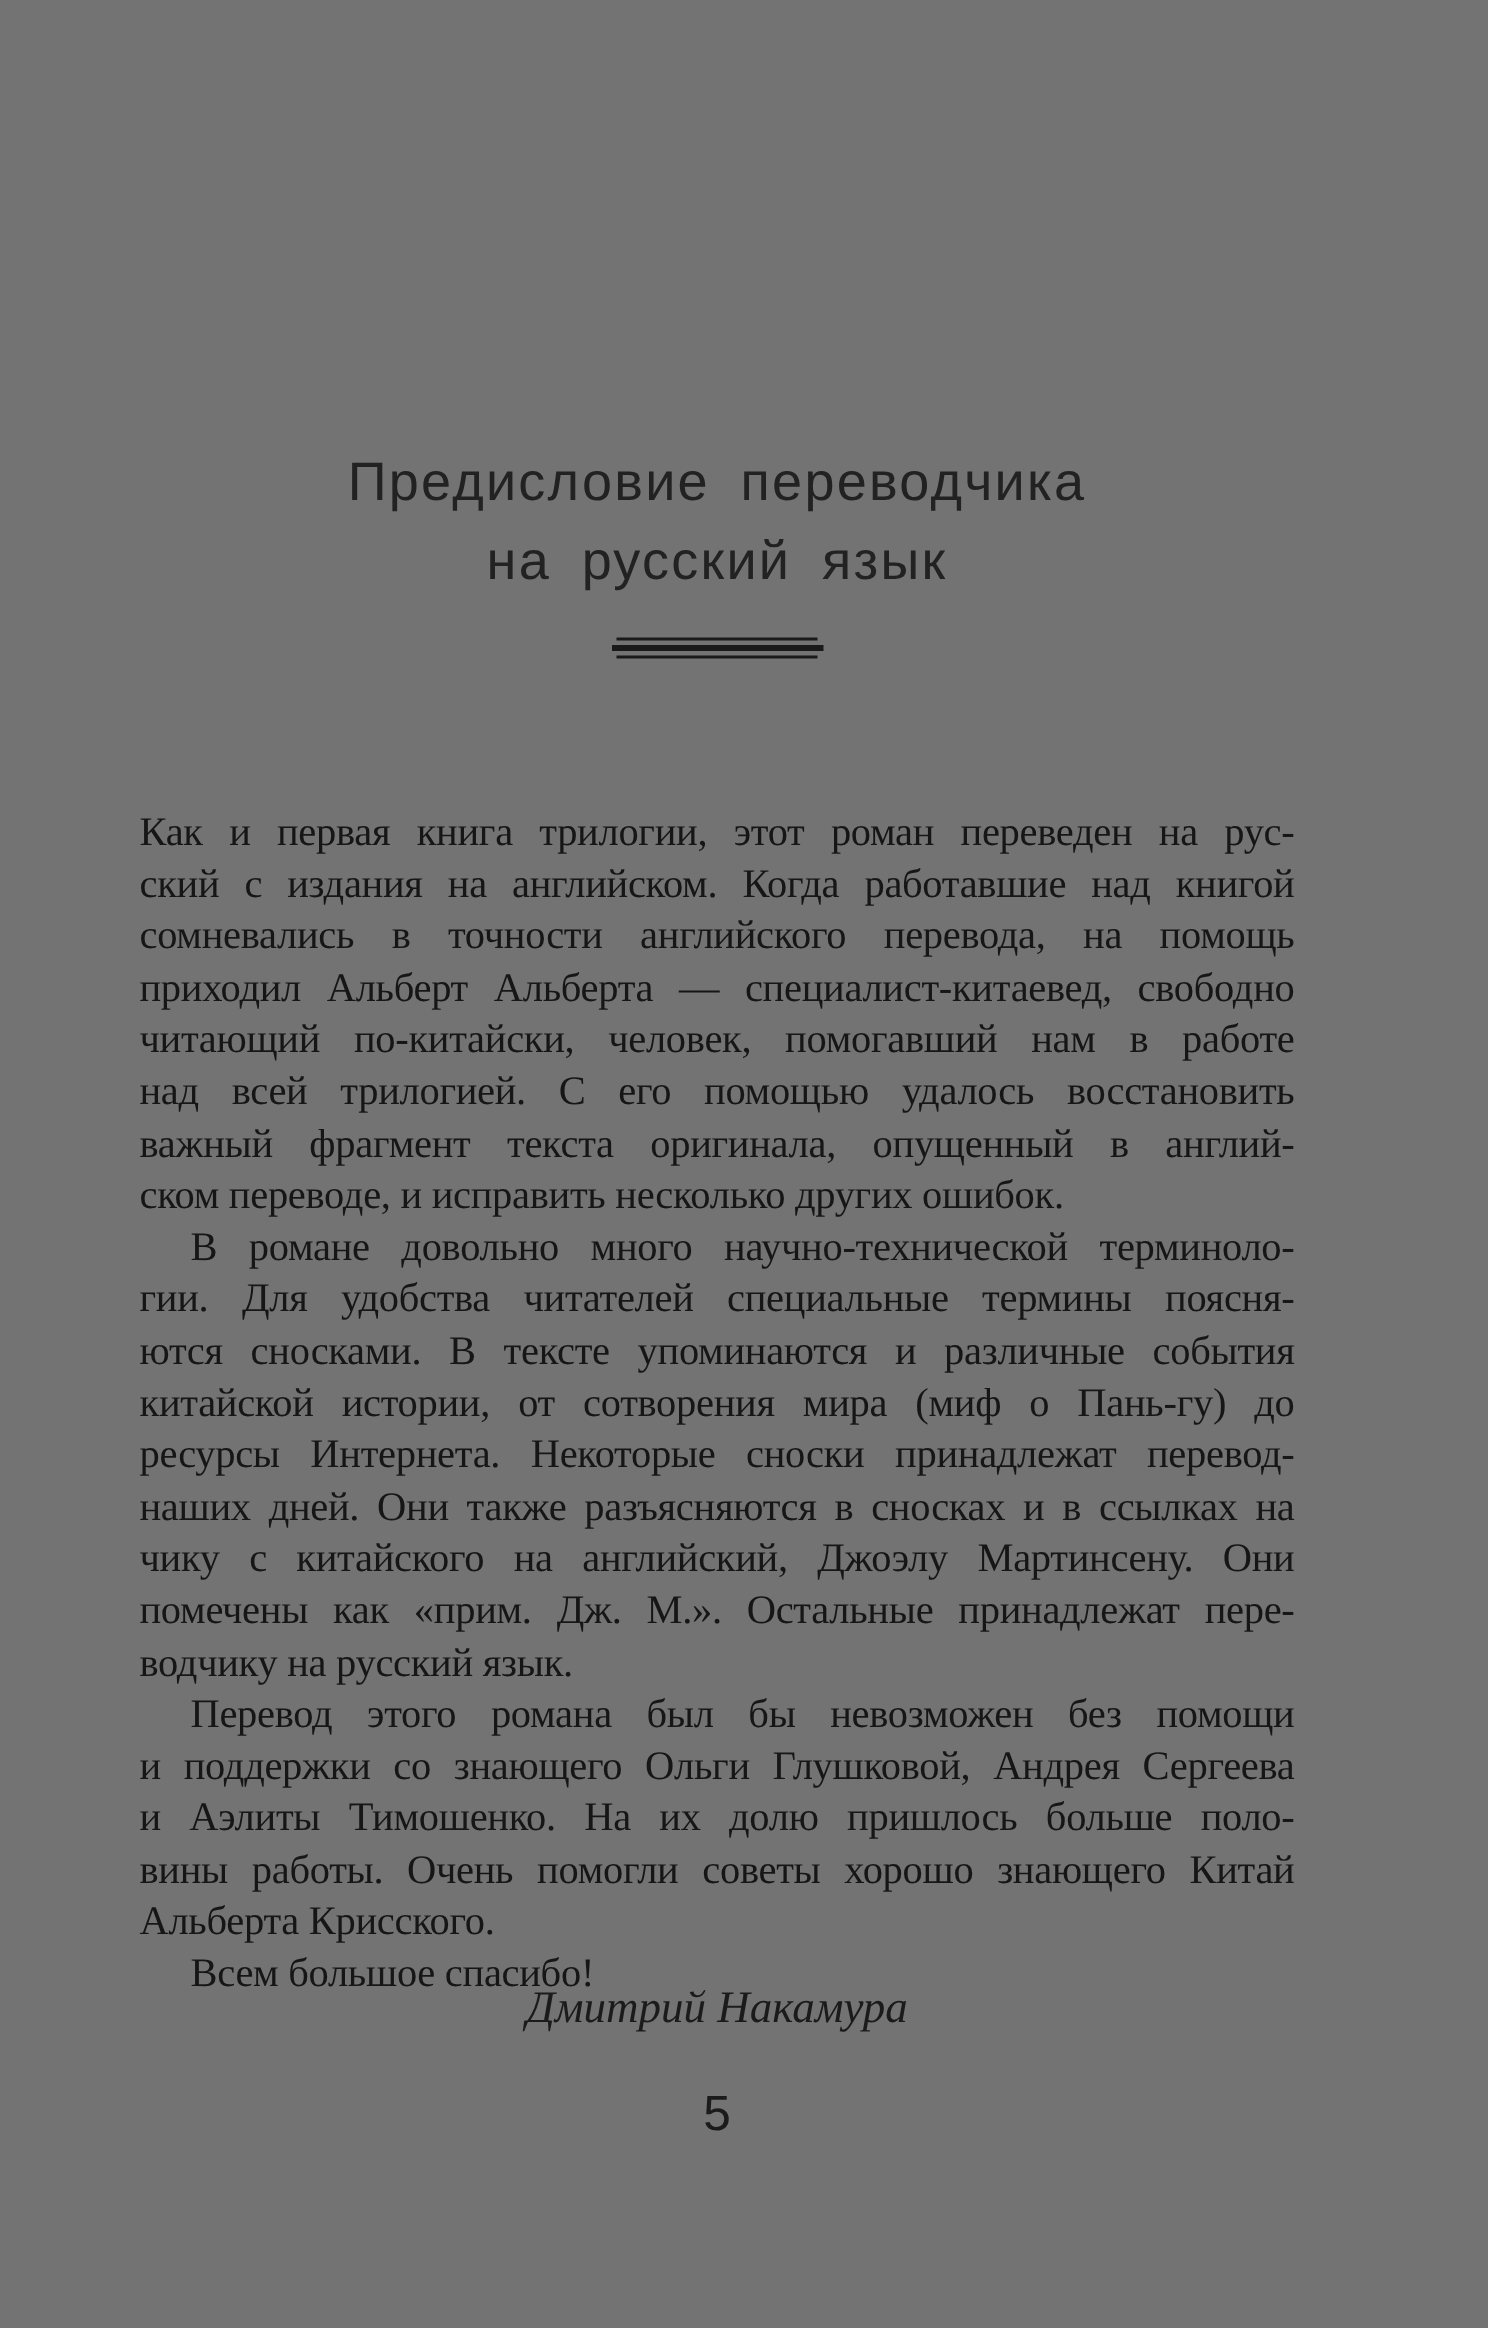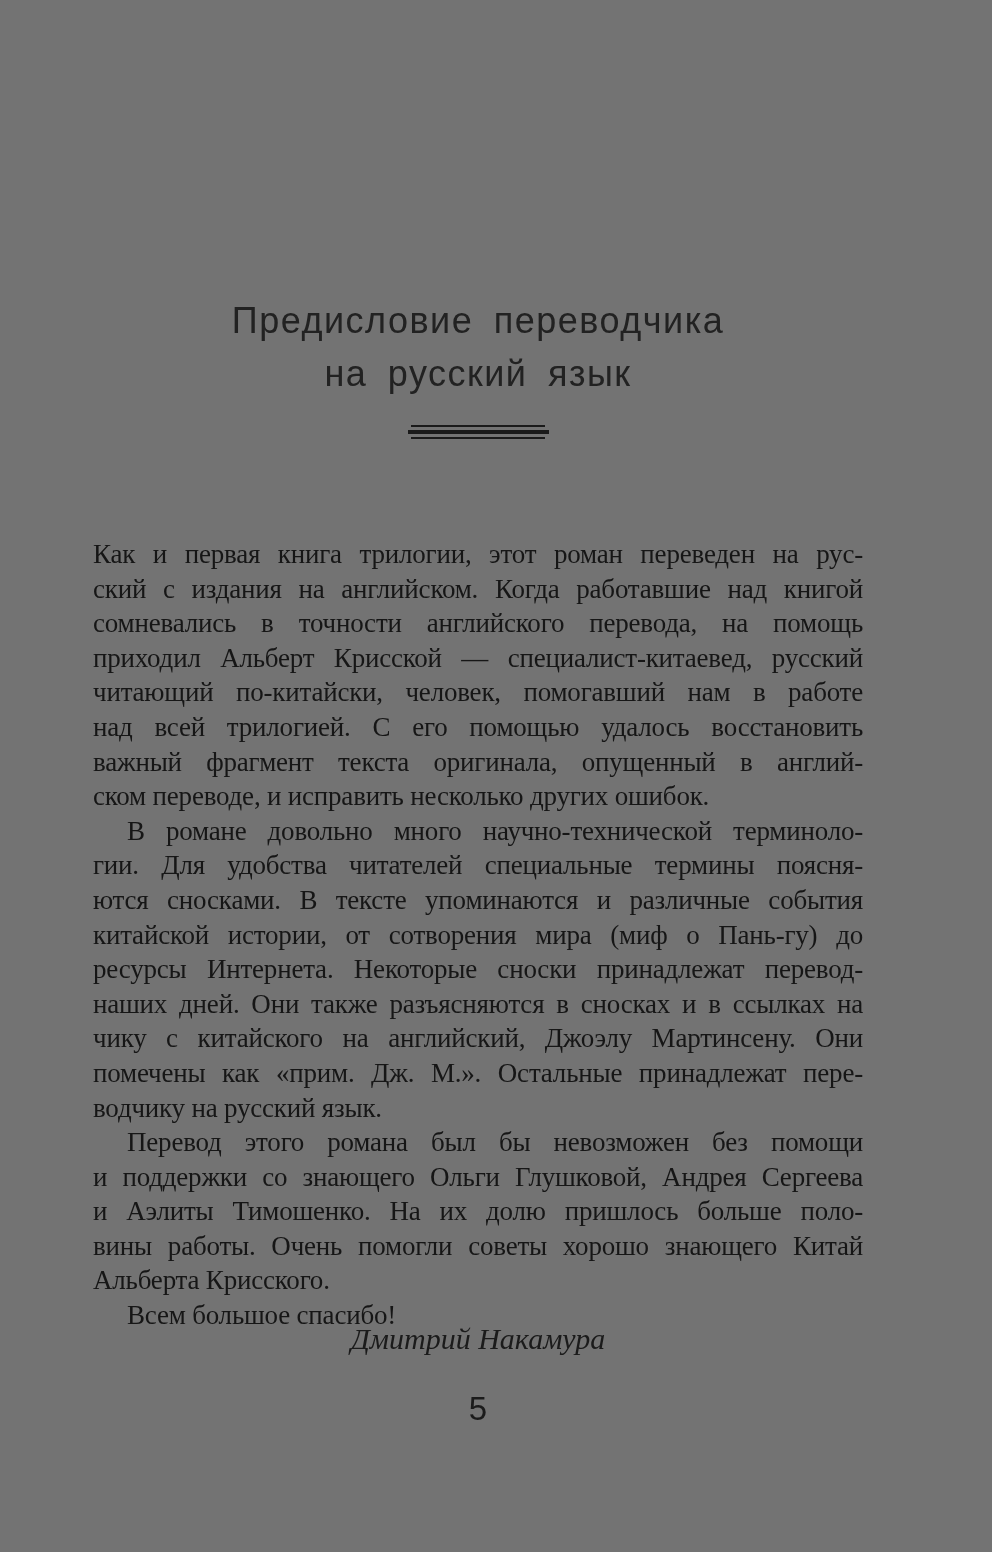"приходил Альберт Крисской —" div.text-line { text: Крисской — специалист-китаевед, русский -> Альберта — специалист-китаевед, свободно }
